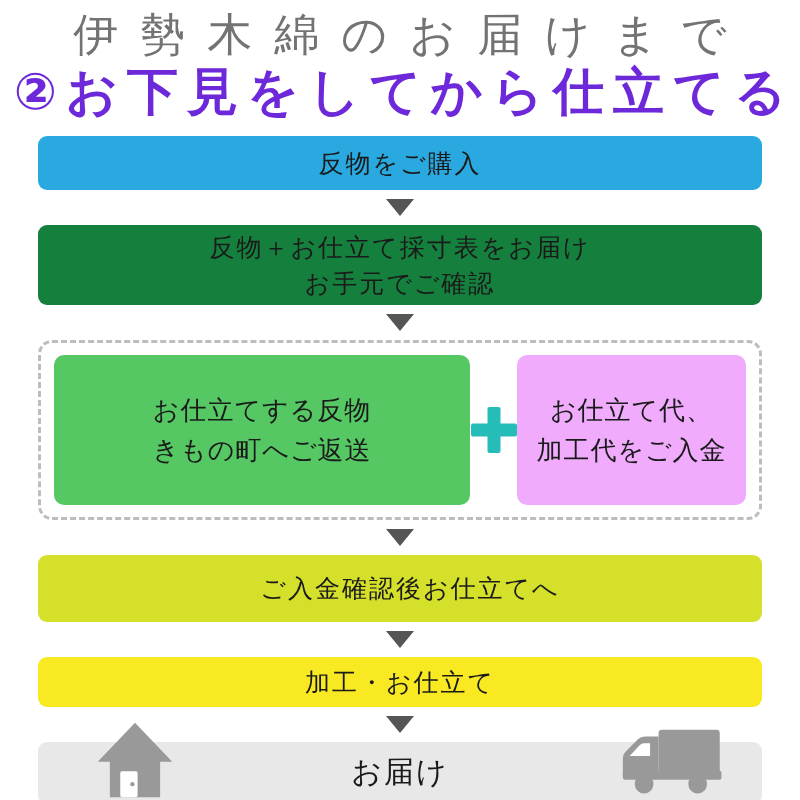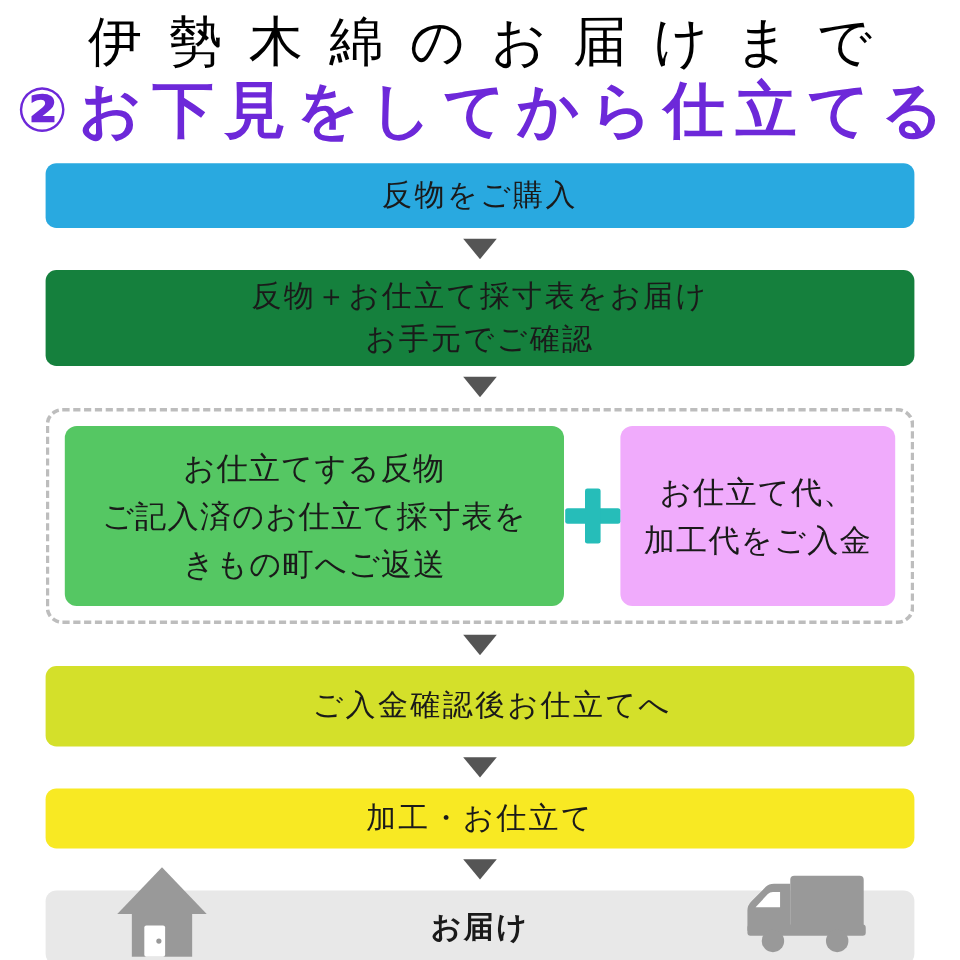"伊勢木綿のお届けまで" .title { color: #000000 -> #737373 }
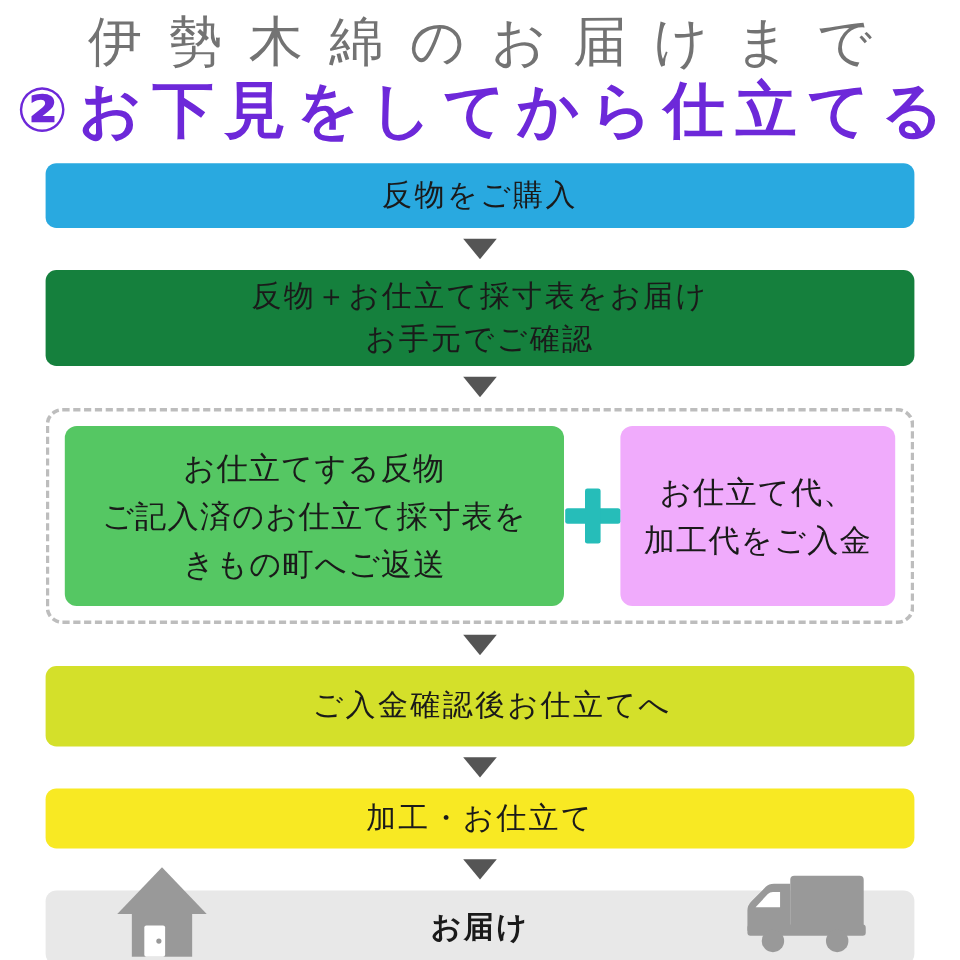"ご記入済のお仕立て採寸表を" span.line { html: <span>ご記入済のお仕立て採寸表を</span> -> none }
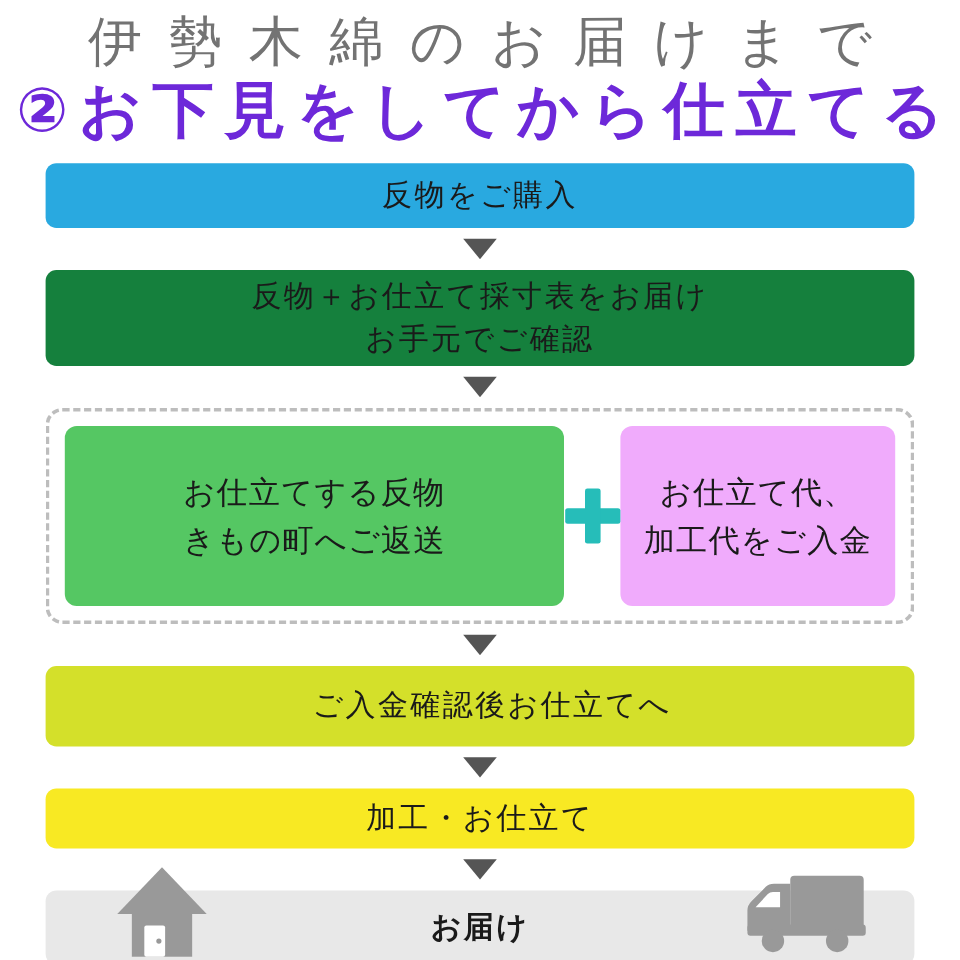"お届け" .bar-step6 .line { font-size: 25px -> 30px; font-weight: 700 -> 400 }
